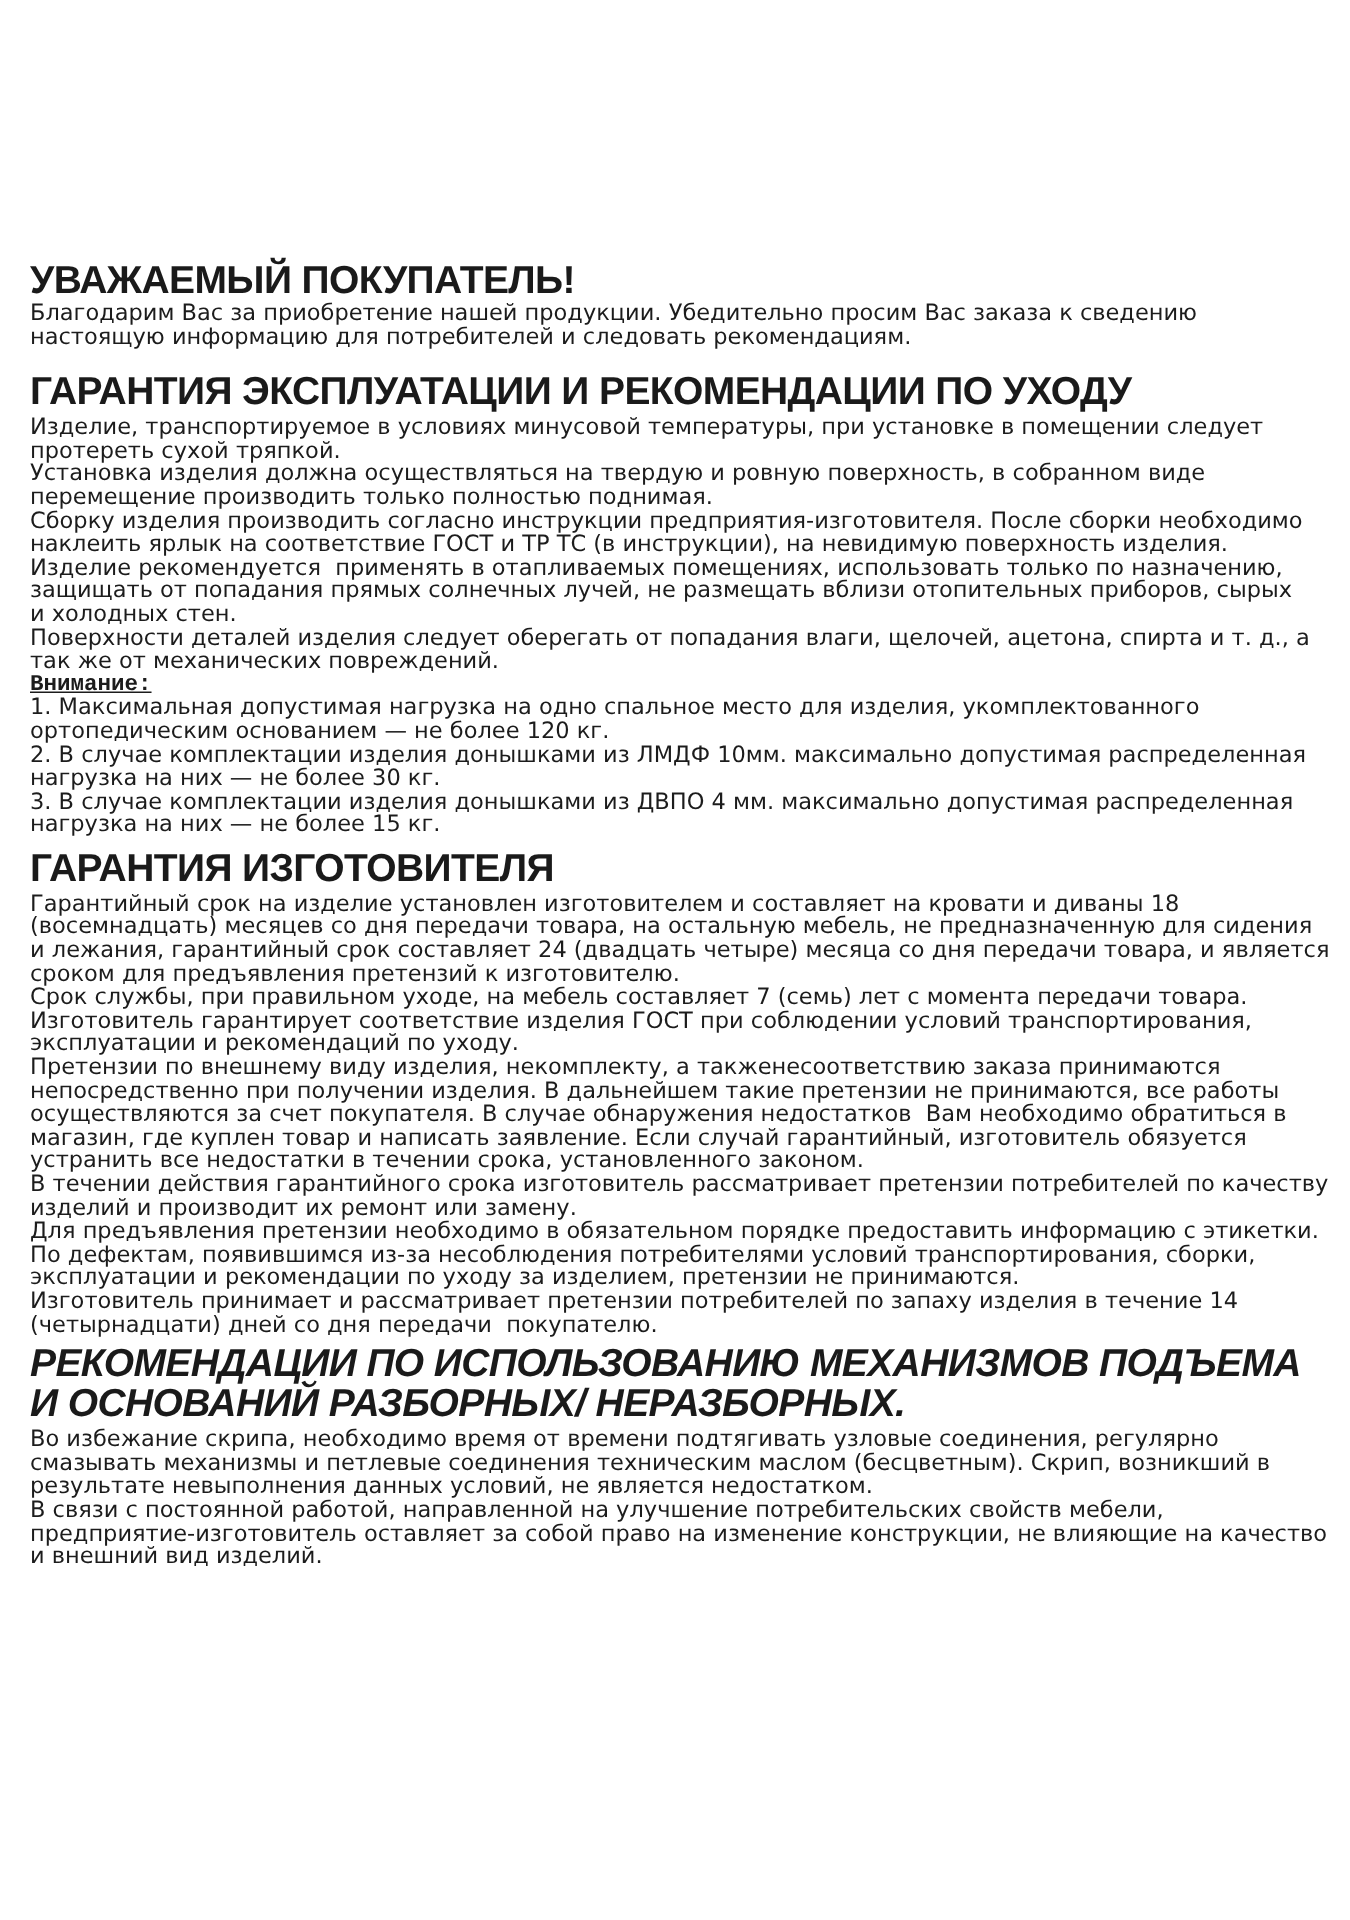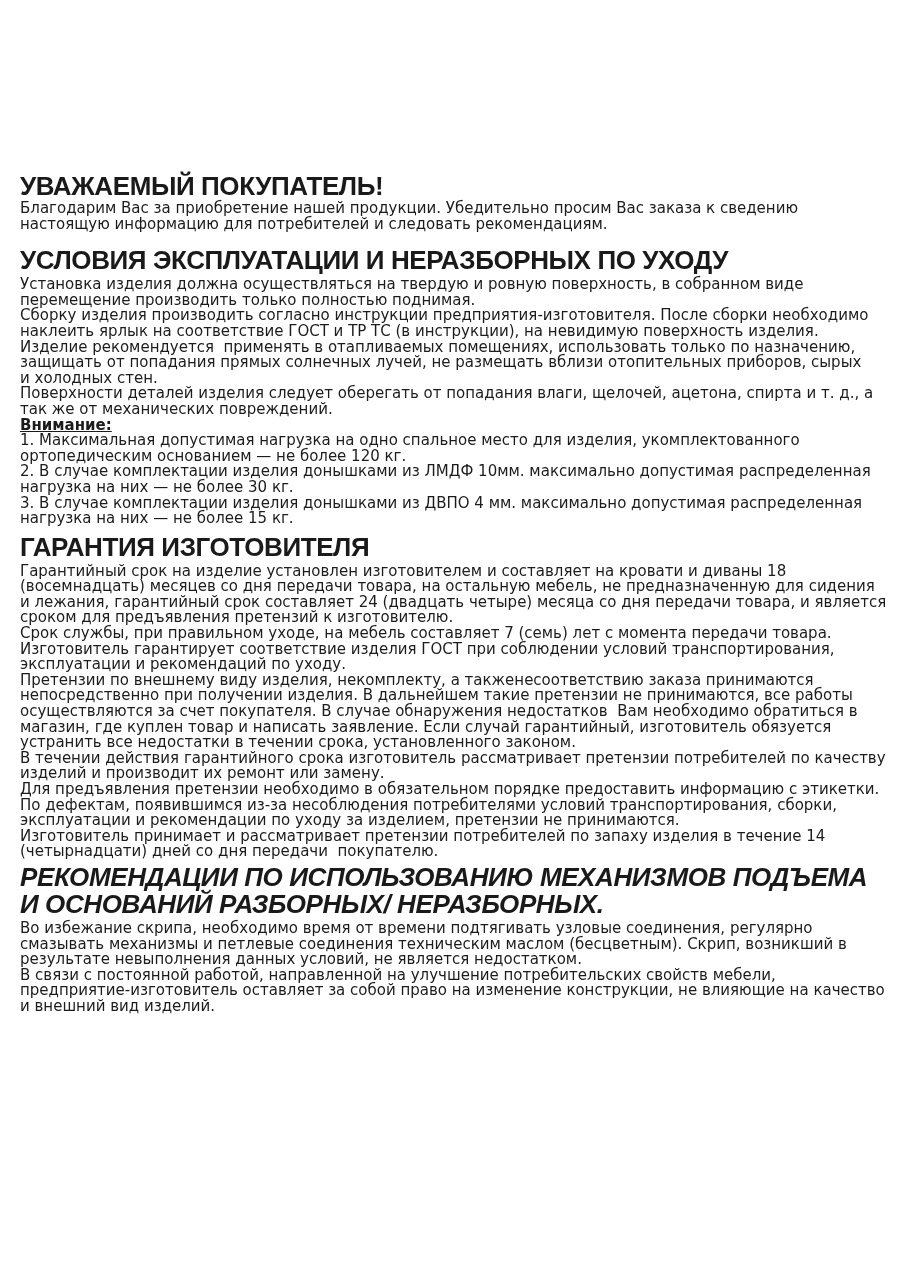"УСЛОВИЯ ЭКСПЛУАТАЦИИ И НЕРАЗБОРНЫХ ПО" h2.heading { text: УСЛОВИЯ ЭКСПЛУАТАЦИИ И НЕРАЗБОРНЫХ -> ГАРАНТИЯ ЭКСПЛУАТАЦИИ И РЕКОМЕНДАЦИИ }
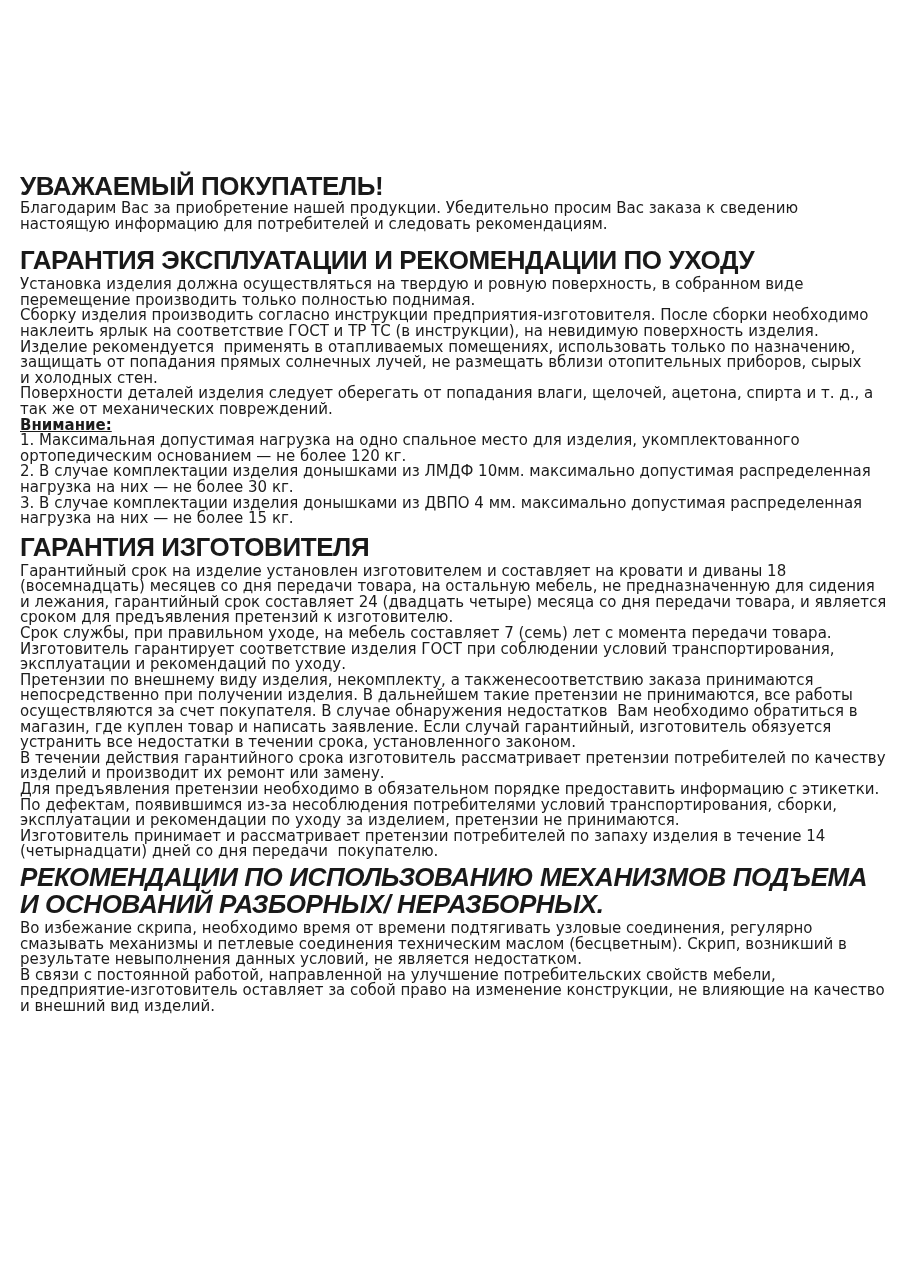"Изделие, транспортируемое в условиях" p.bodytext { html: none -> <p>Изделие, транспортируемое в условиях минусовой температуры, при установке в помещении следует протереть сухой тряпкой.</p> }
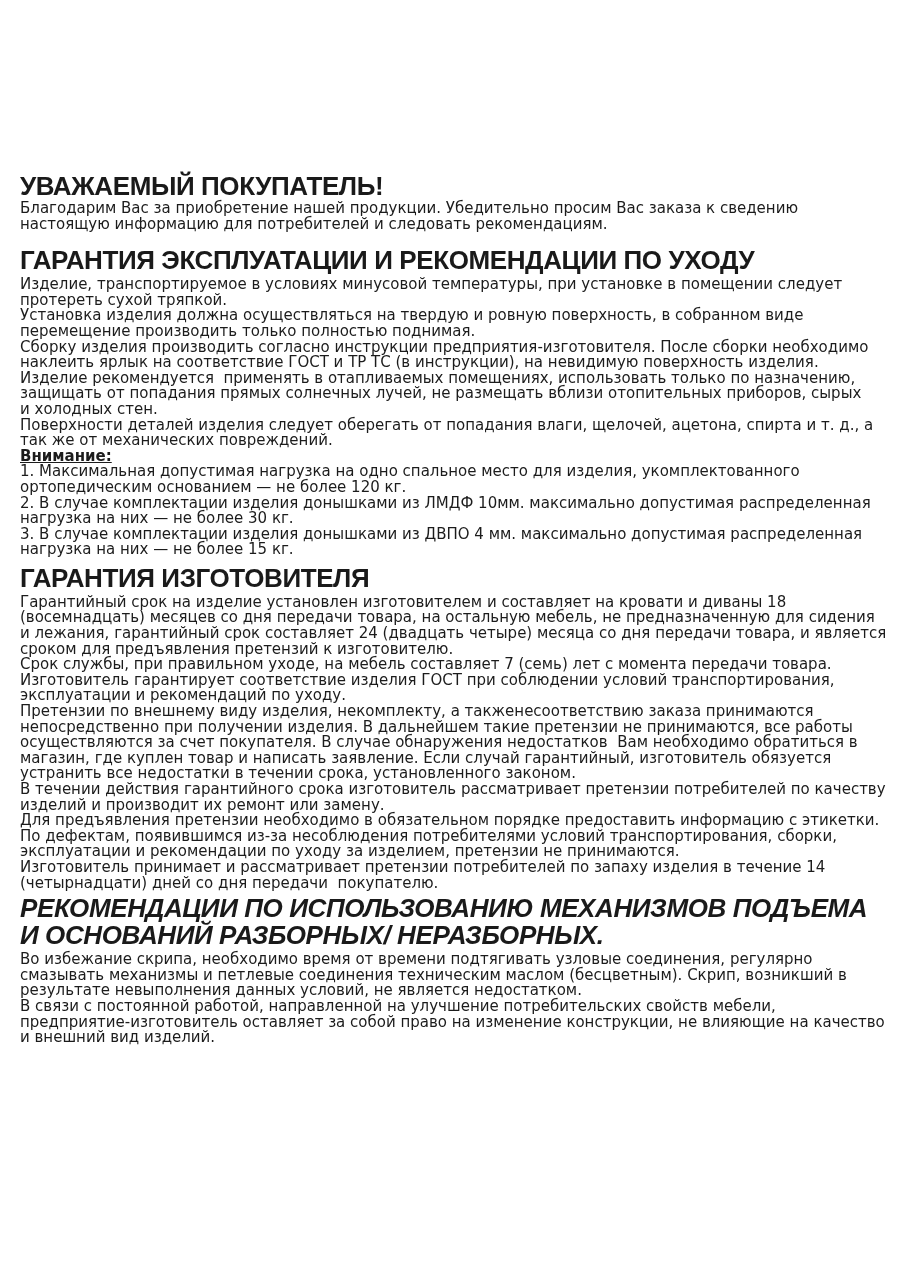"Внимание:" .warning-label { font-family: none -> Liberation Mono, monospace }
